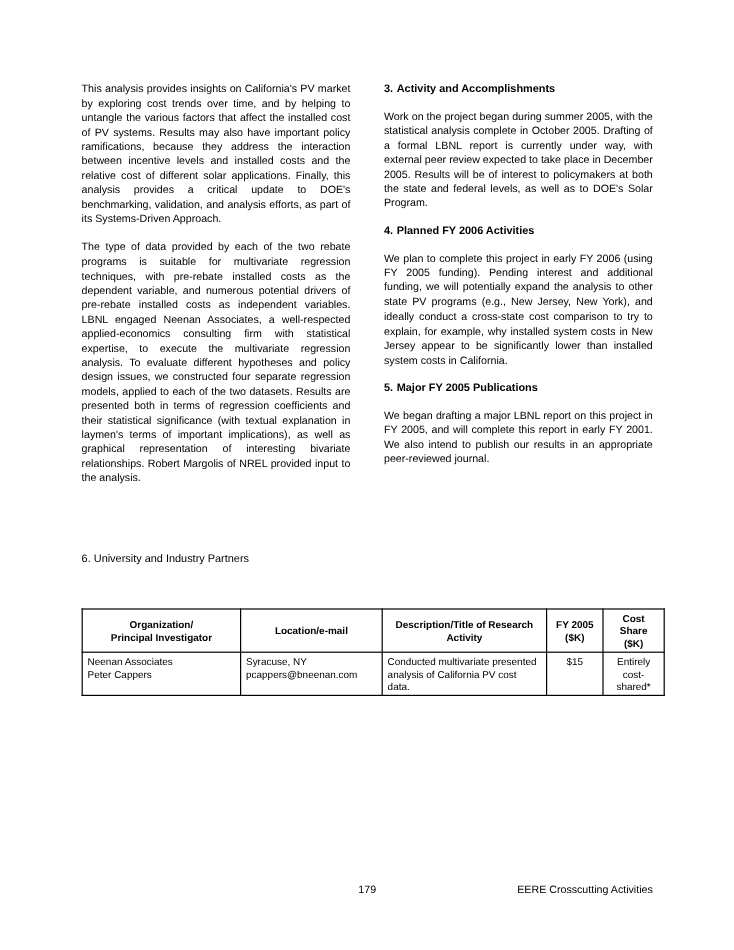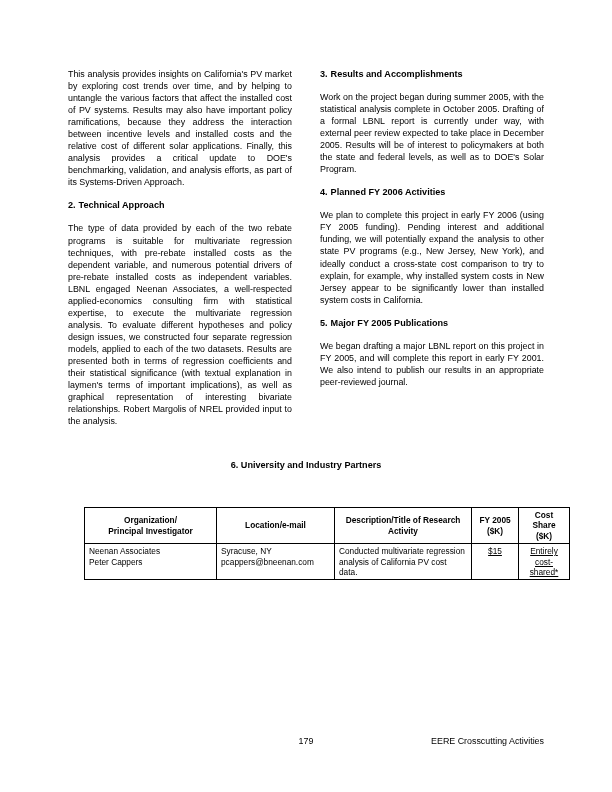"Results and Accomplishments" span { text: Results -> Activity }
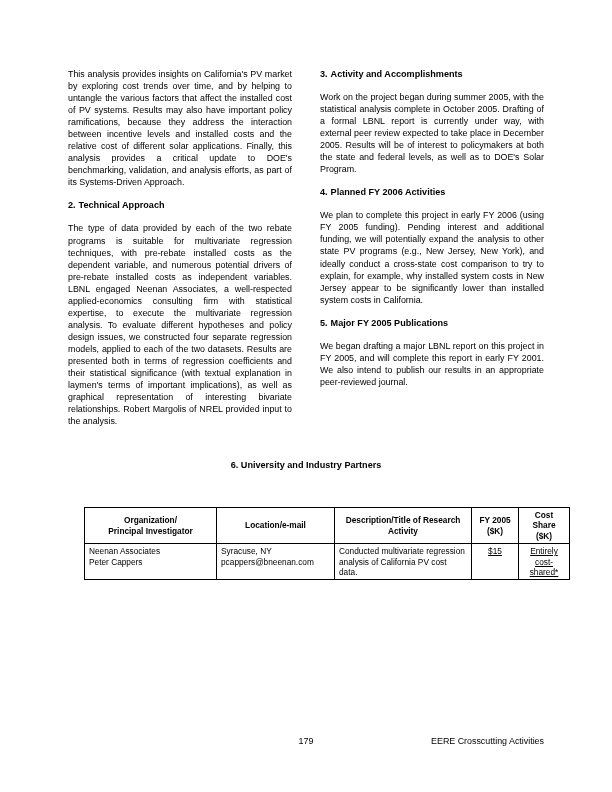"2. Technical Approach" h2.section { html: <h2> <span>2.</span><span>Technical Approach</span> </h2> -> none }
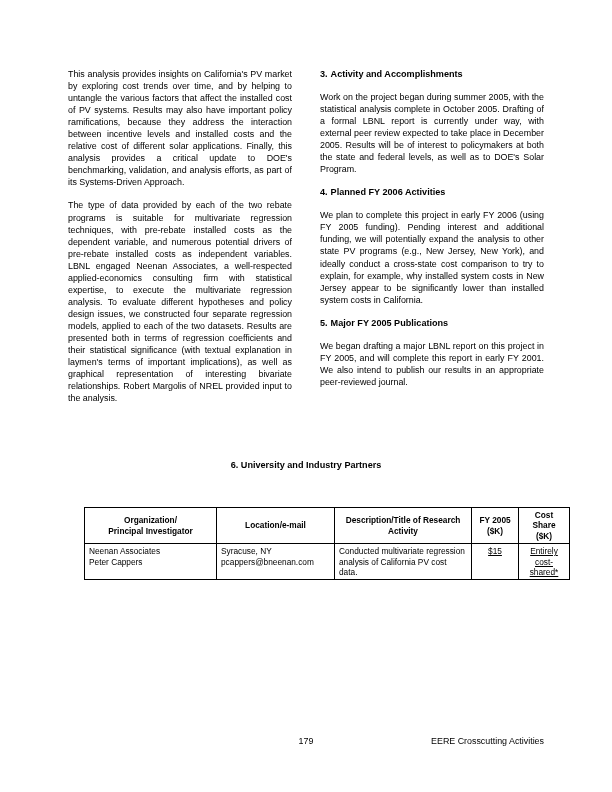"6. University and Industry Partners" h2.section-center { font-weight: bold -> normal; text-align: center -> none }
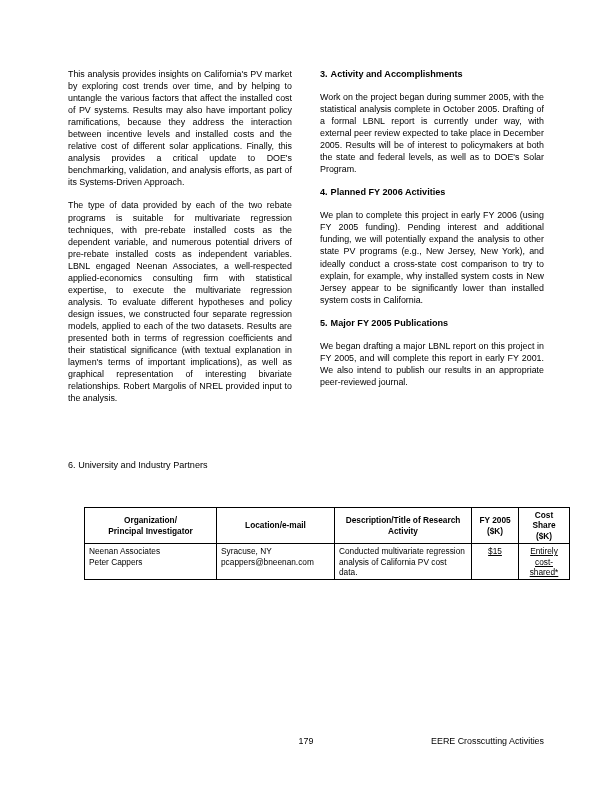"Organization/" table.partners-table { left: 84px -> 68px }
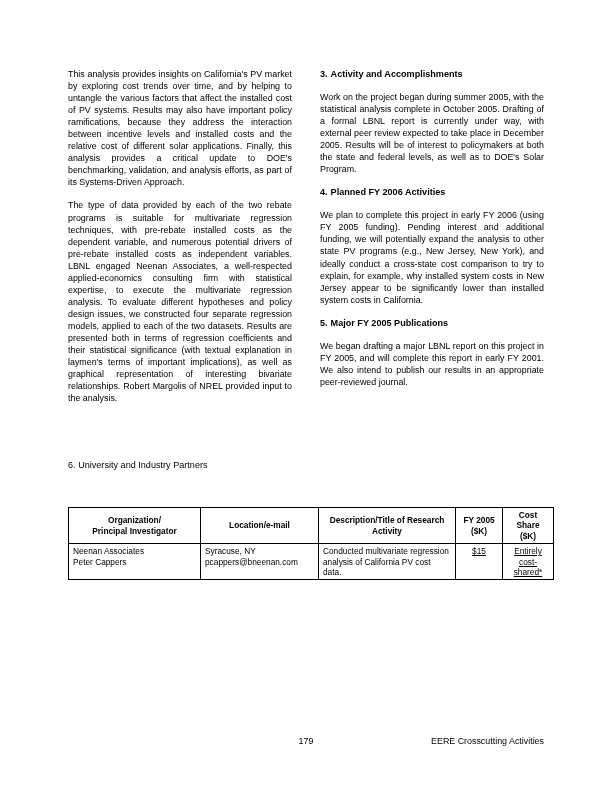"Conducted multivariate regression" td.desc { text: regression -> presented }
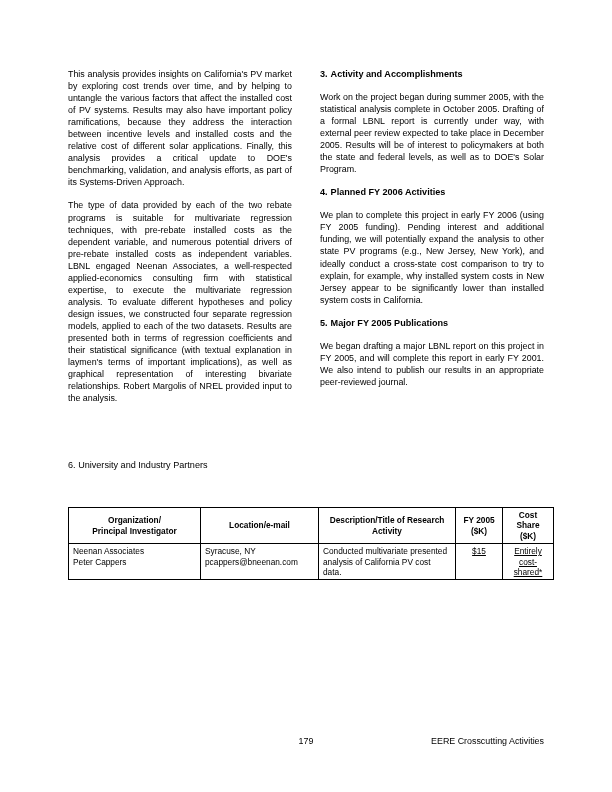"$15" td.fy, td.cost { text-decoration: underline -> none }
